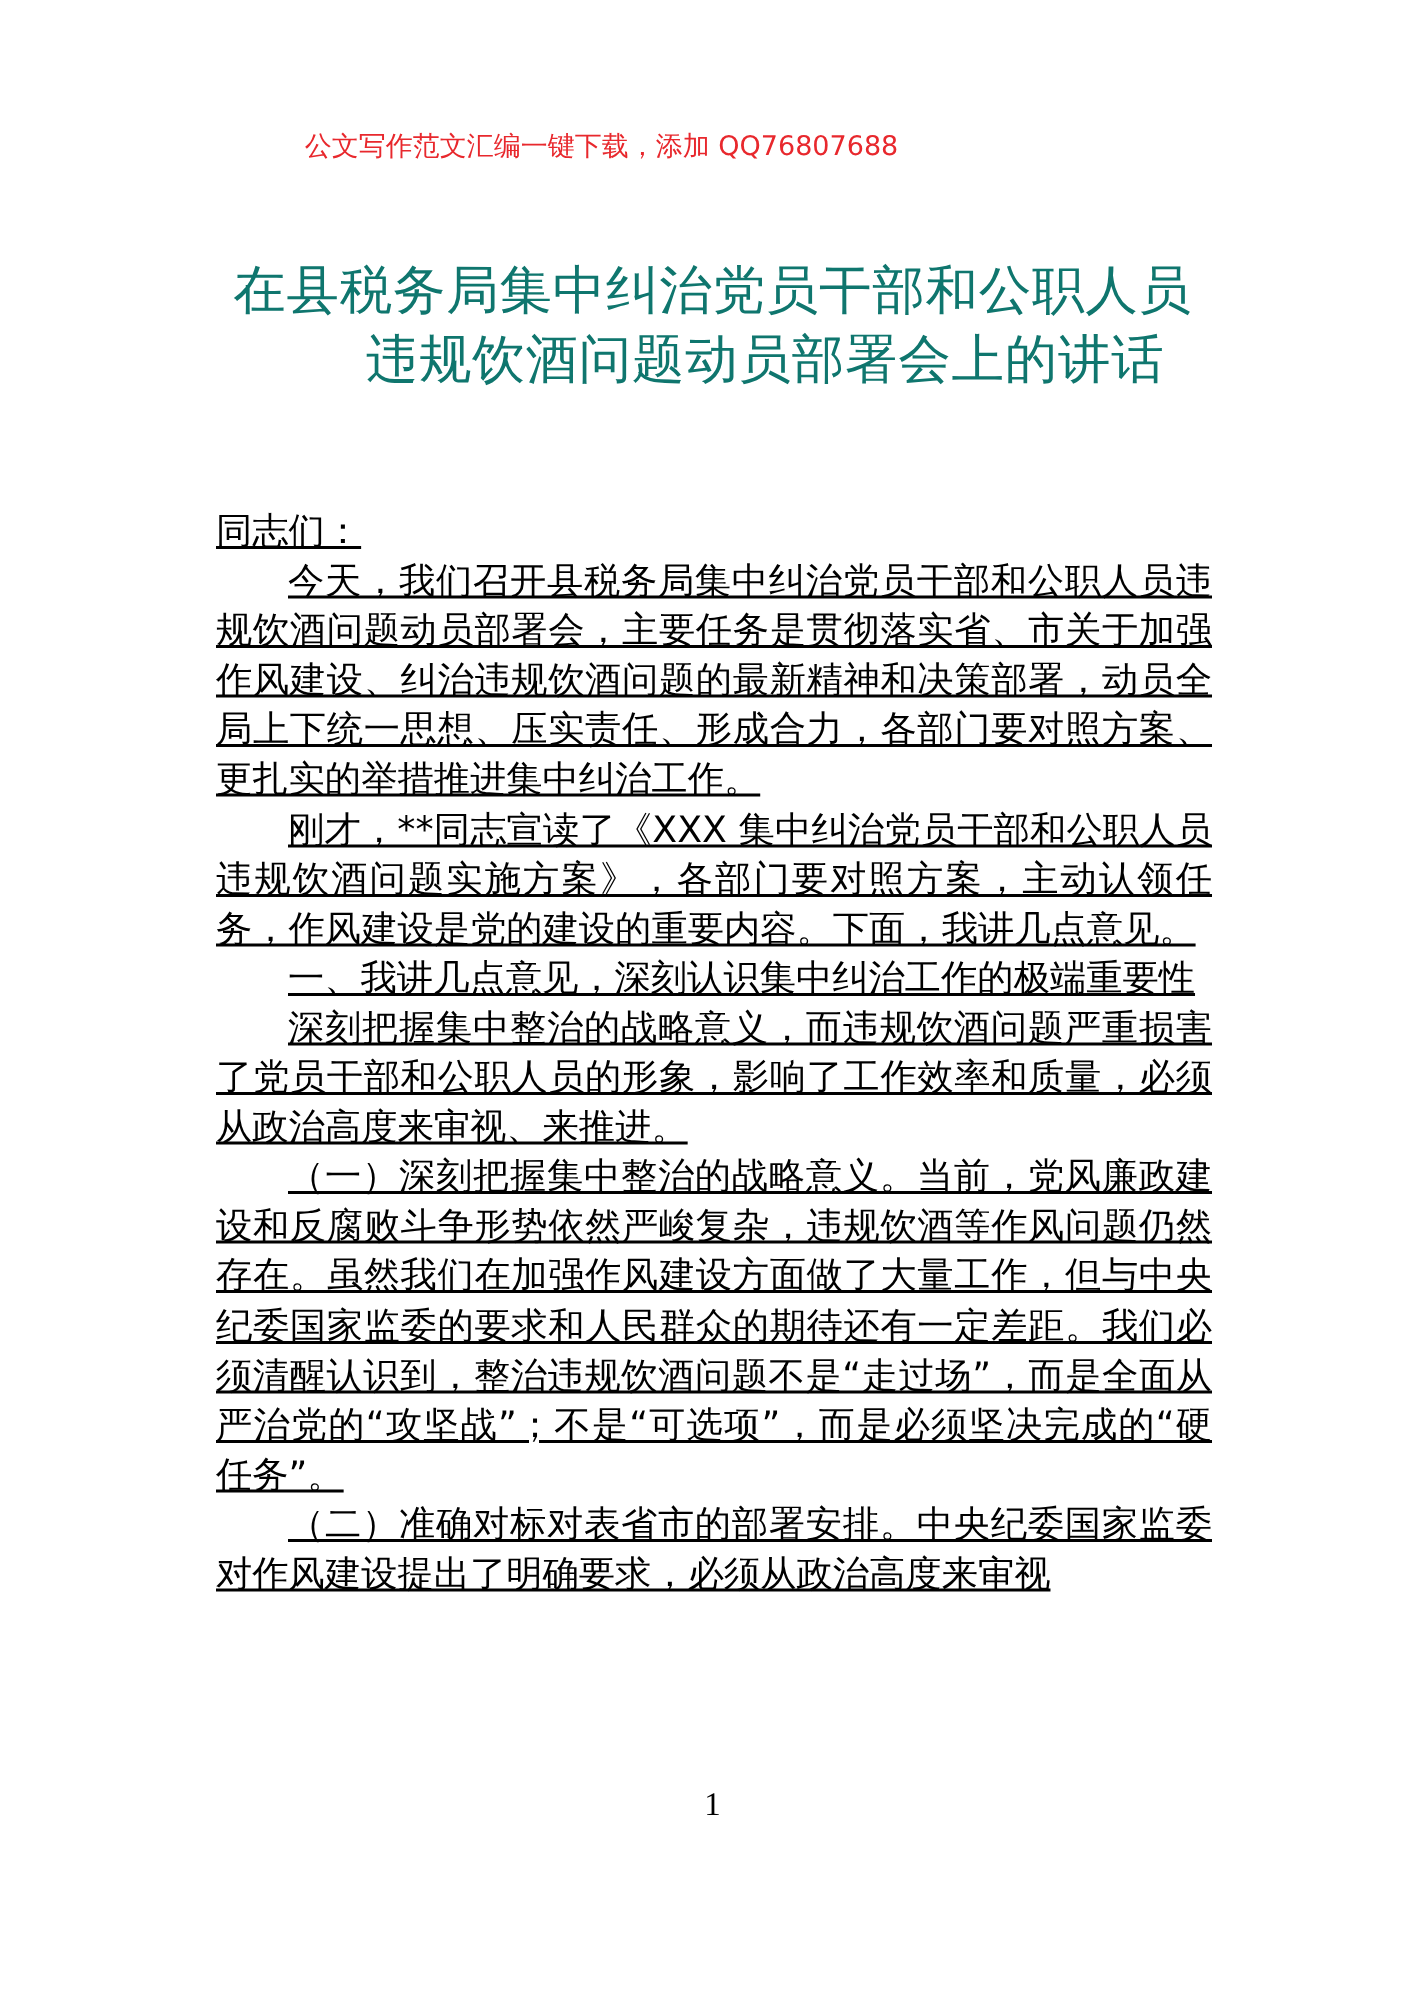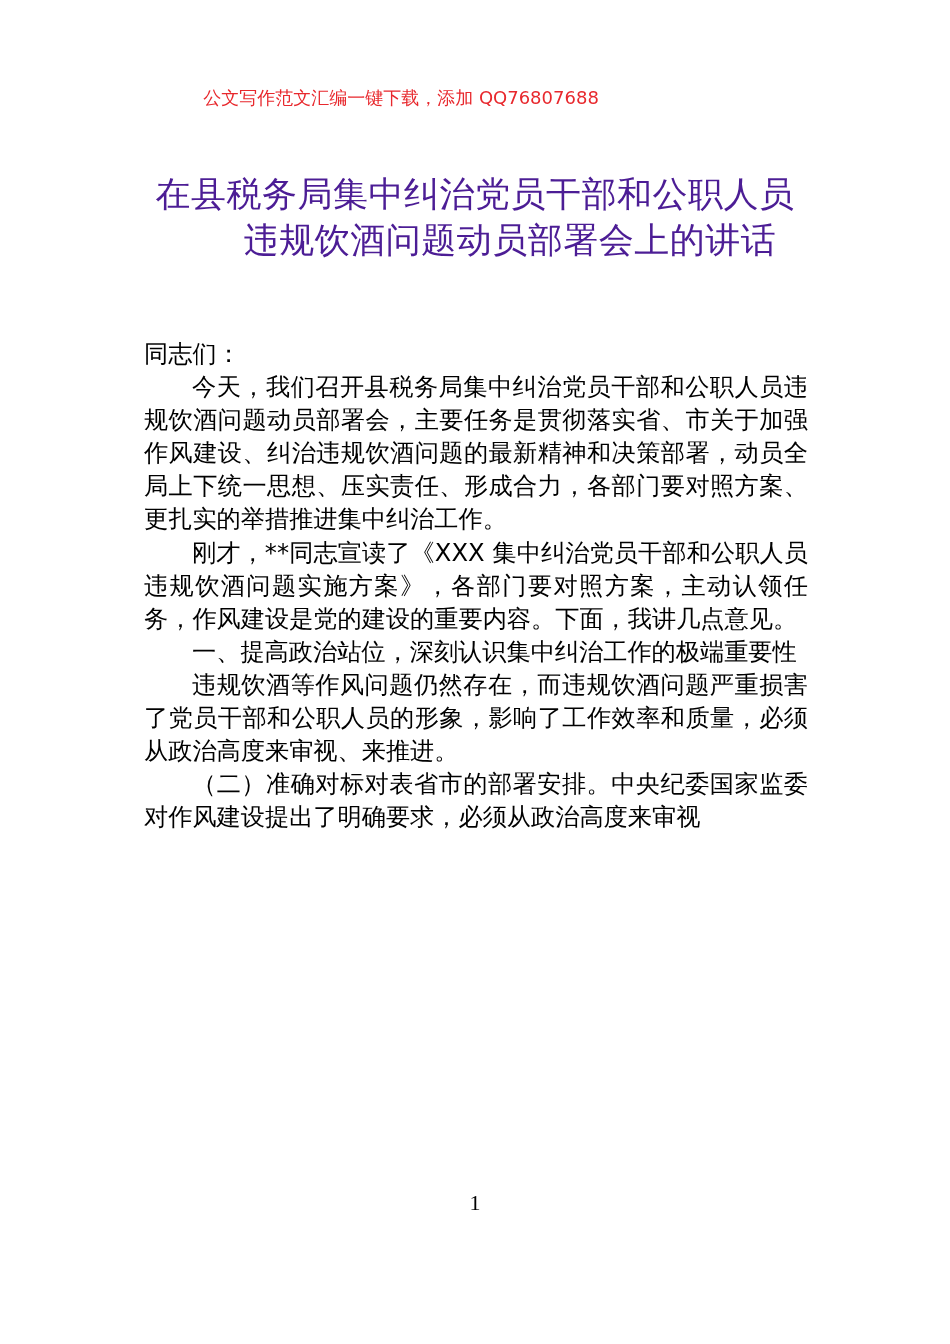"在县税务局集中纠治党员干部和公职人员" .title { color: #4c1d95 -> #0f766e }
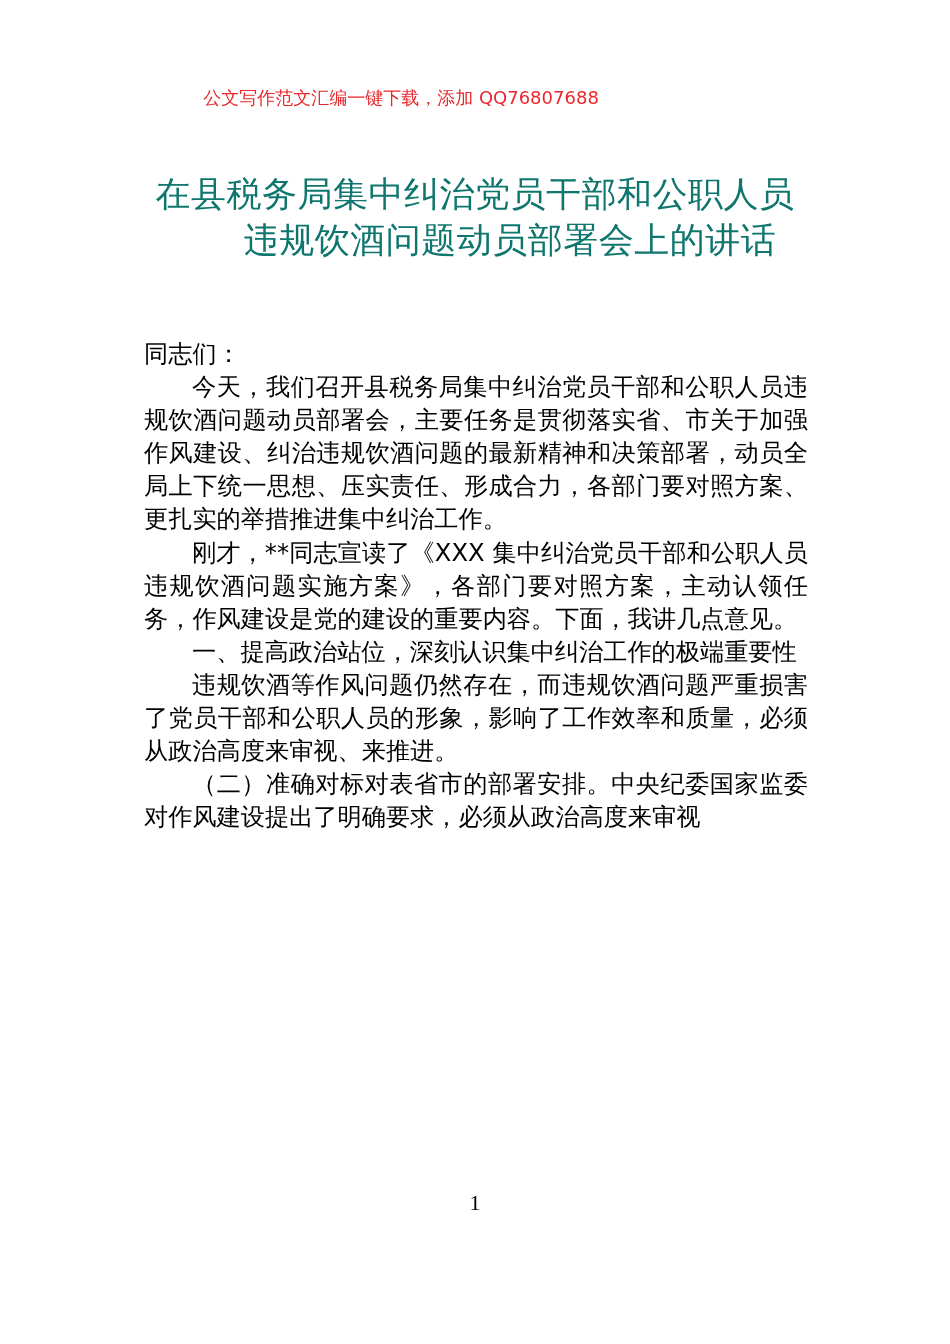"同志们：" .body-text p { text-decoration: none -> underline }
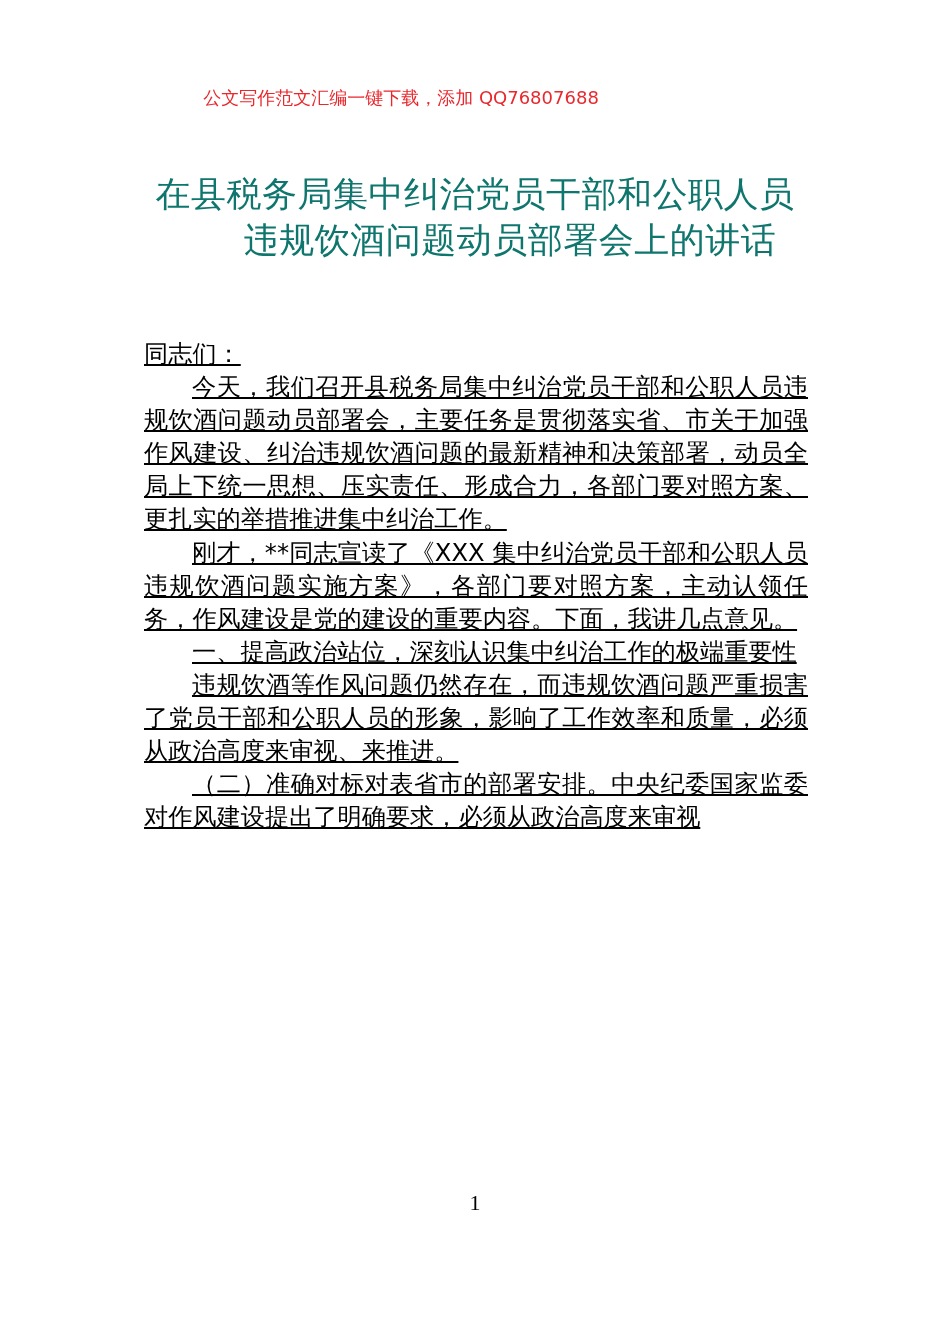"一、提高政治站位，深刻认识集中纠治工作的极端重要性" p.indent { text: 提高政治站位 -> 我讲几点意见 }
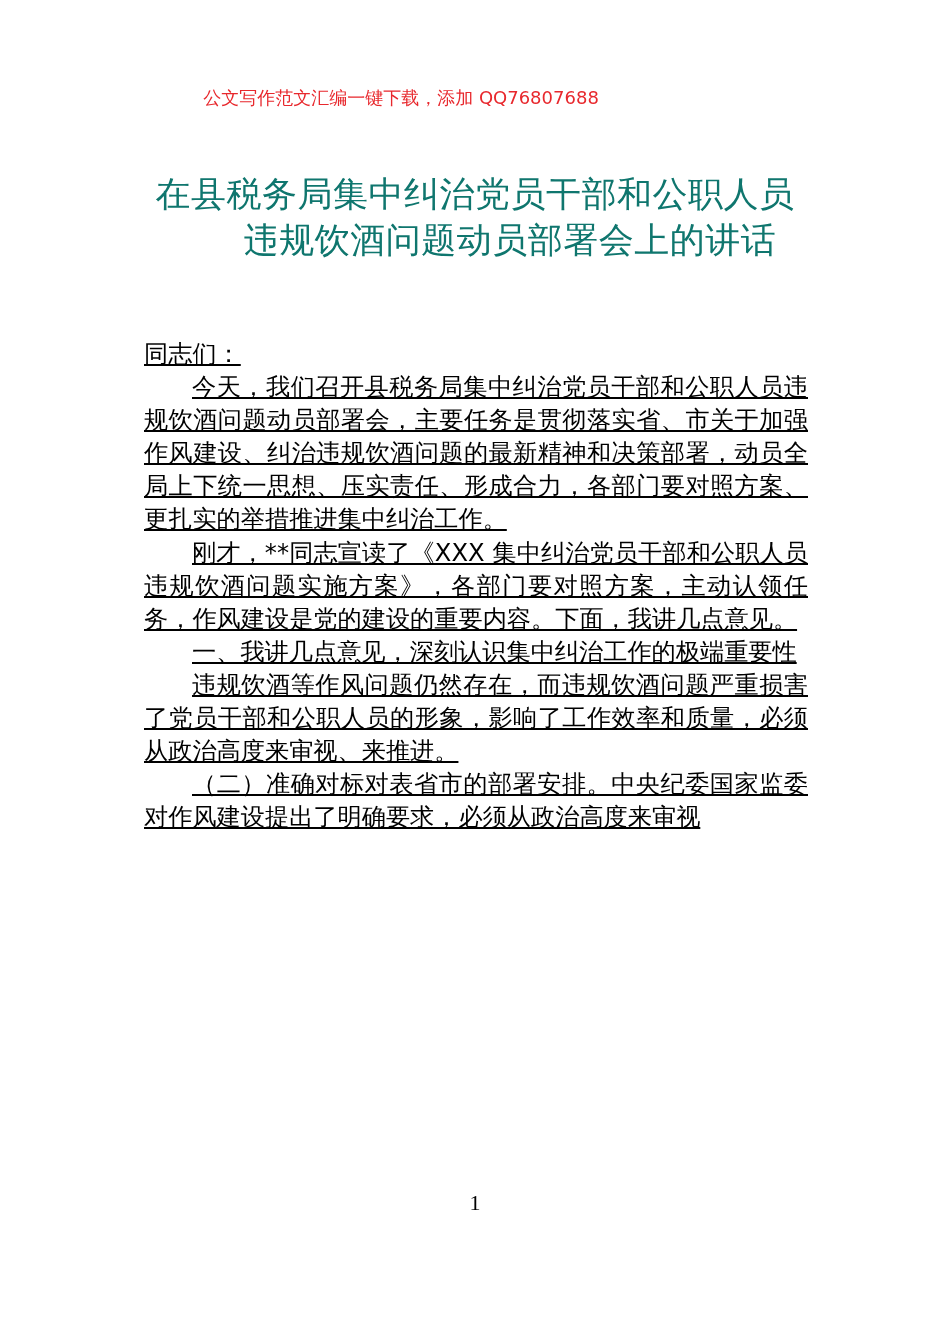"违规饮酒等作风问题仍然存在，而违规饮酒问题严重损害了党员干部和公职人员的形象，影" p.indent { text: 违规饮酒等作风问题仍然存在 -> 深刻把握集中整治的战略意义 }
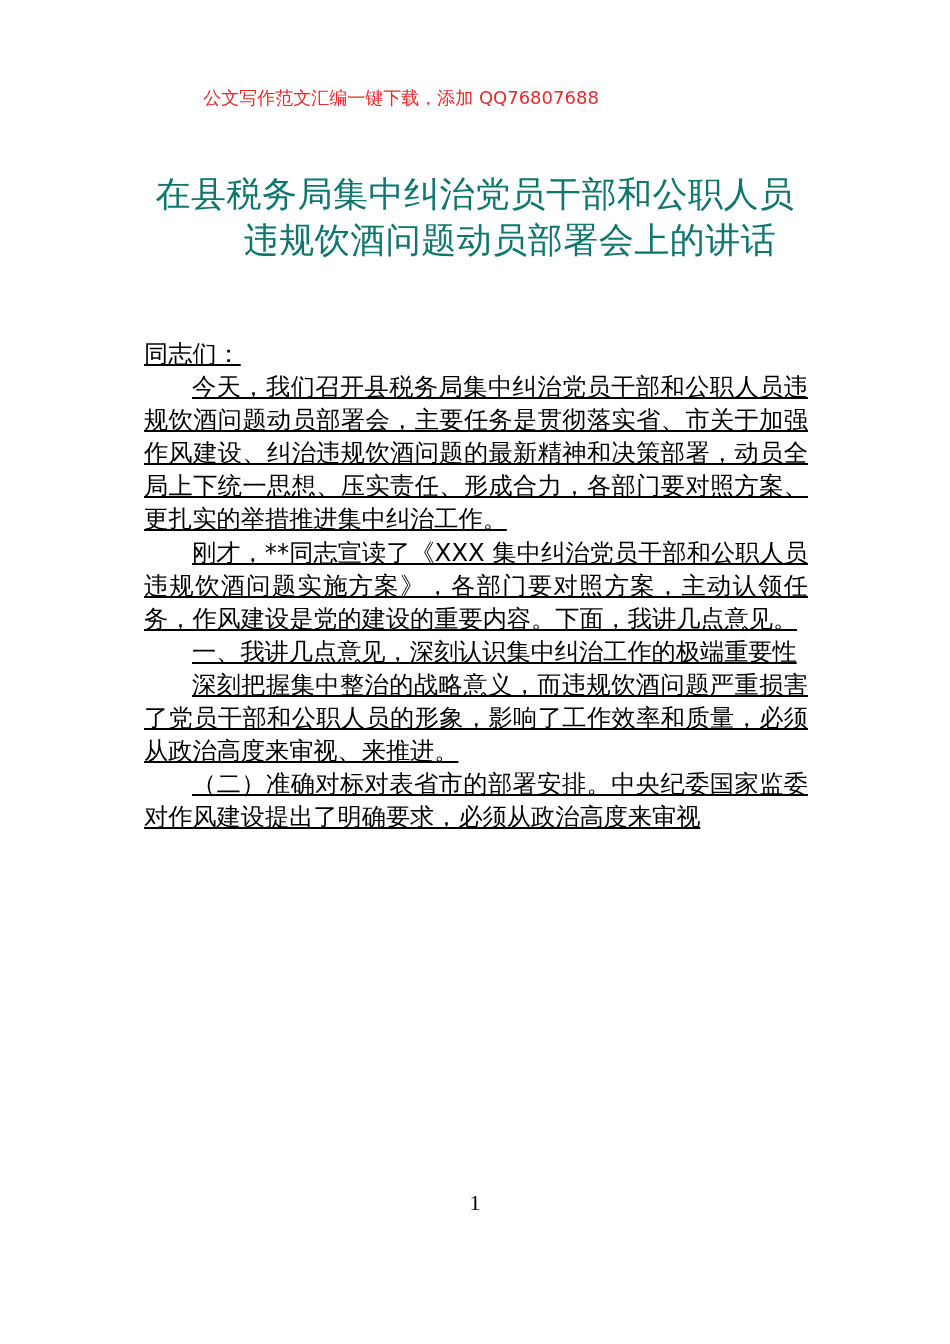"（一）深刻把握集中整治的战略意义。当前，党风廉政建设和反腐败斗争形势依然严峻复杂" p.indent { html: none -> <p>（一）深刻把握集中整治的战略意义。当前，党风廉政建设和反腐败斗争形势依然严峻复杂，违规饮酒等作风问题仍然存在。虽然我们在加强作风建设方面做了大量工作，但与中央纪委国家监委的要求和人民群众的期待还有一定差距。我们必须清醒认识到，整治违规饮酒问题不是“走过场”，而是全面从严治党的“攻坚战”；不是“可选项”，而是必须坚决完成的“硬任务”。</p> }
